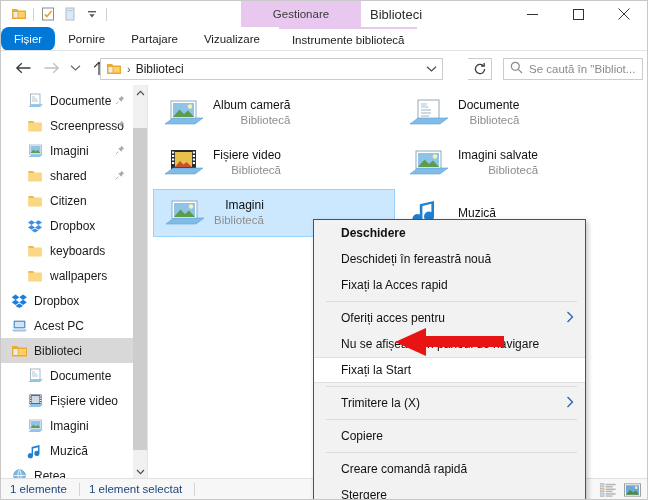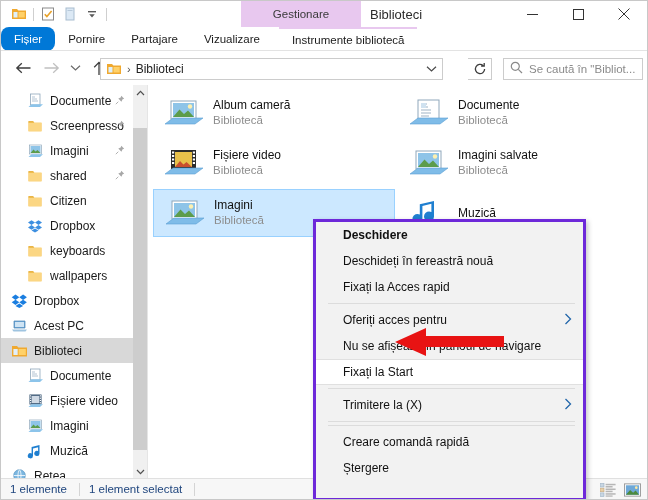"Gestionare" #app { text-align: none -> right }
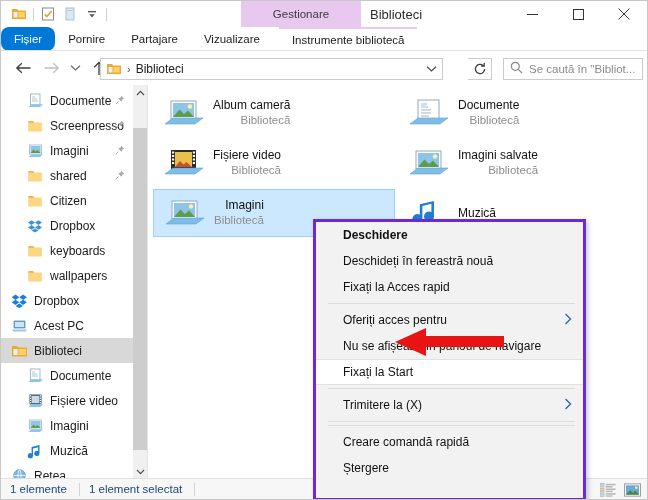"Deschidere" .ctxmenu { border: 3px solid #6d28d9 -> 1px solid #6d28d9 }
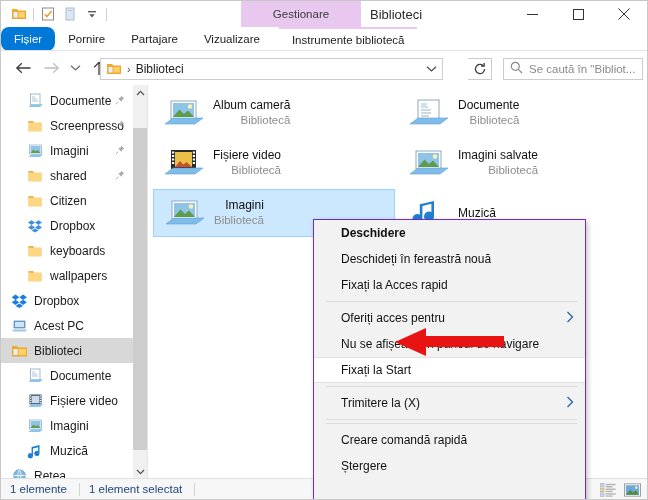"Copiere" div.ctxitem { html: none -> <div> <span>Copiere</span> </div> }
